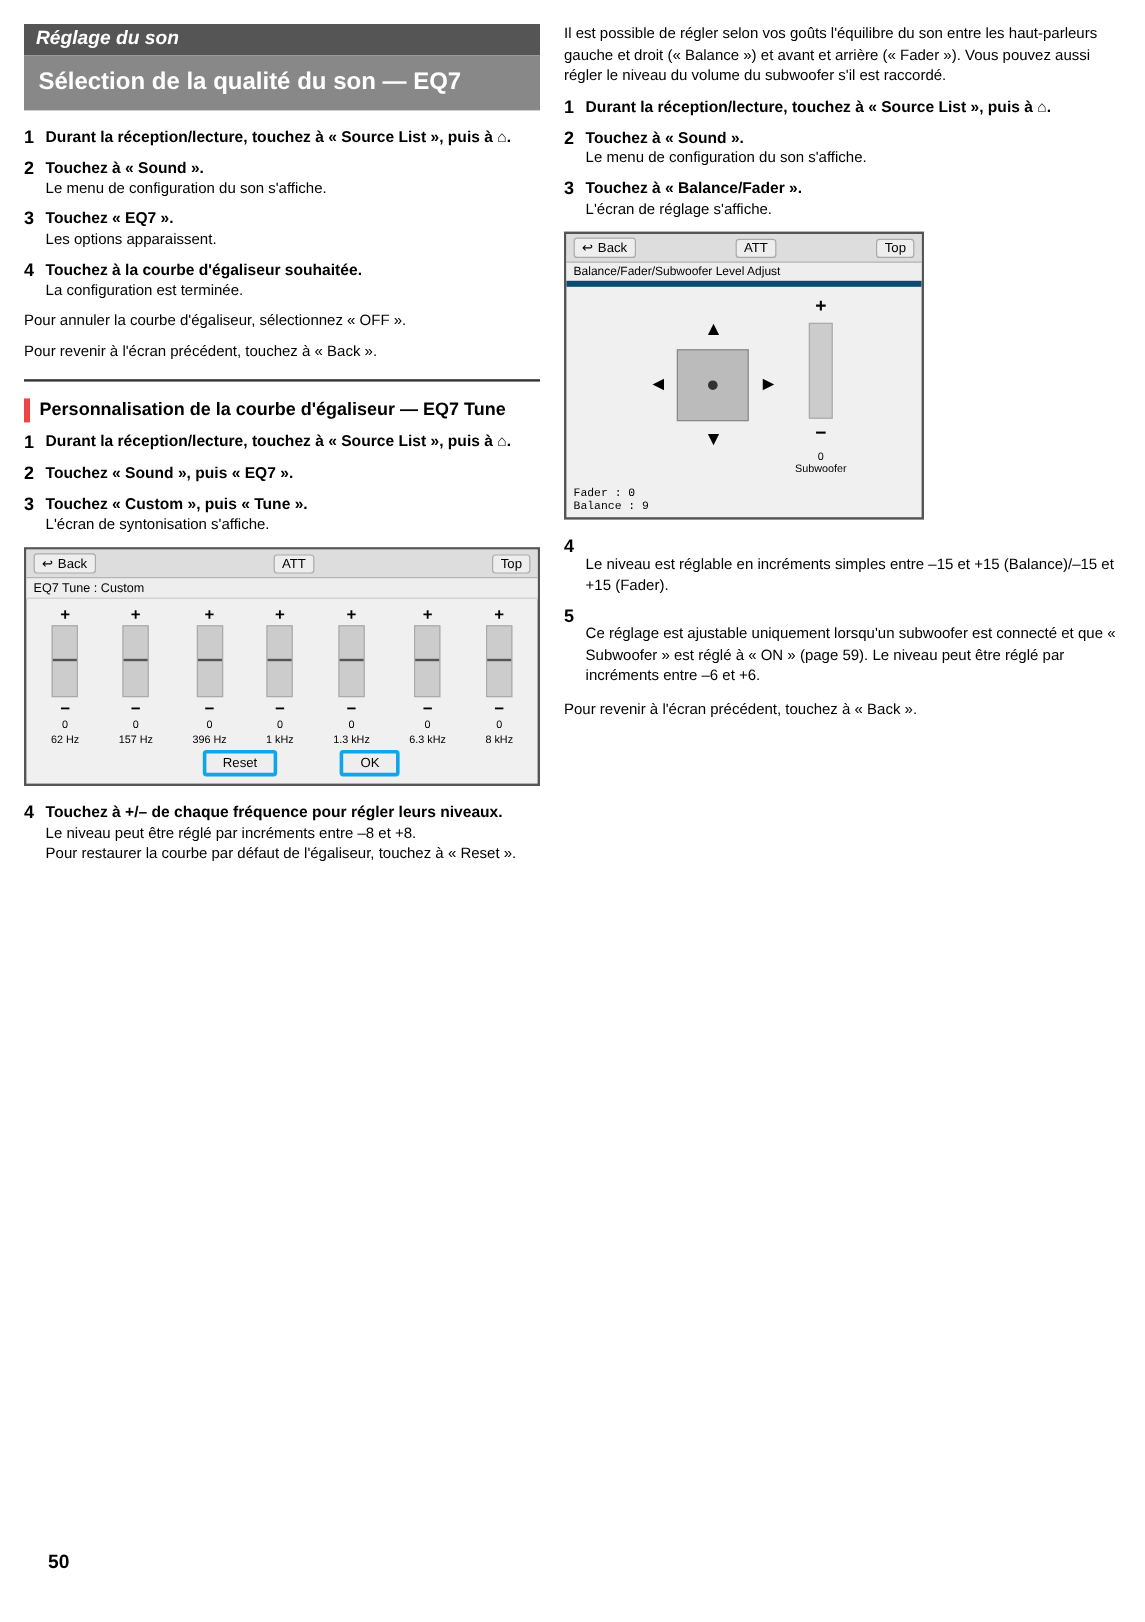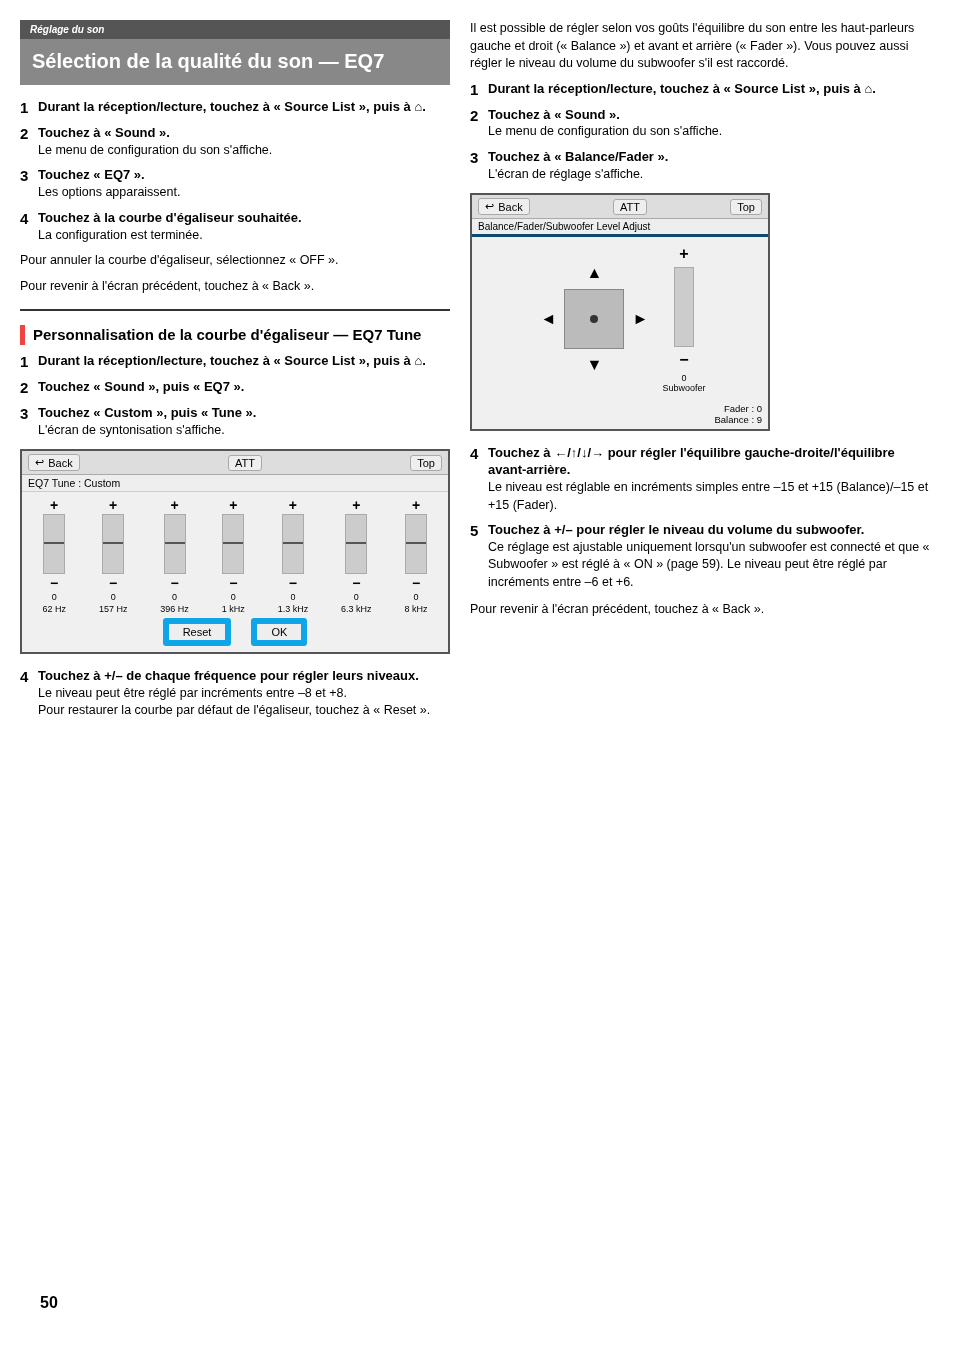"Réglage du son" .section-header-box { font-size: 10px -> 16px }
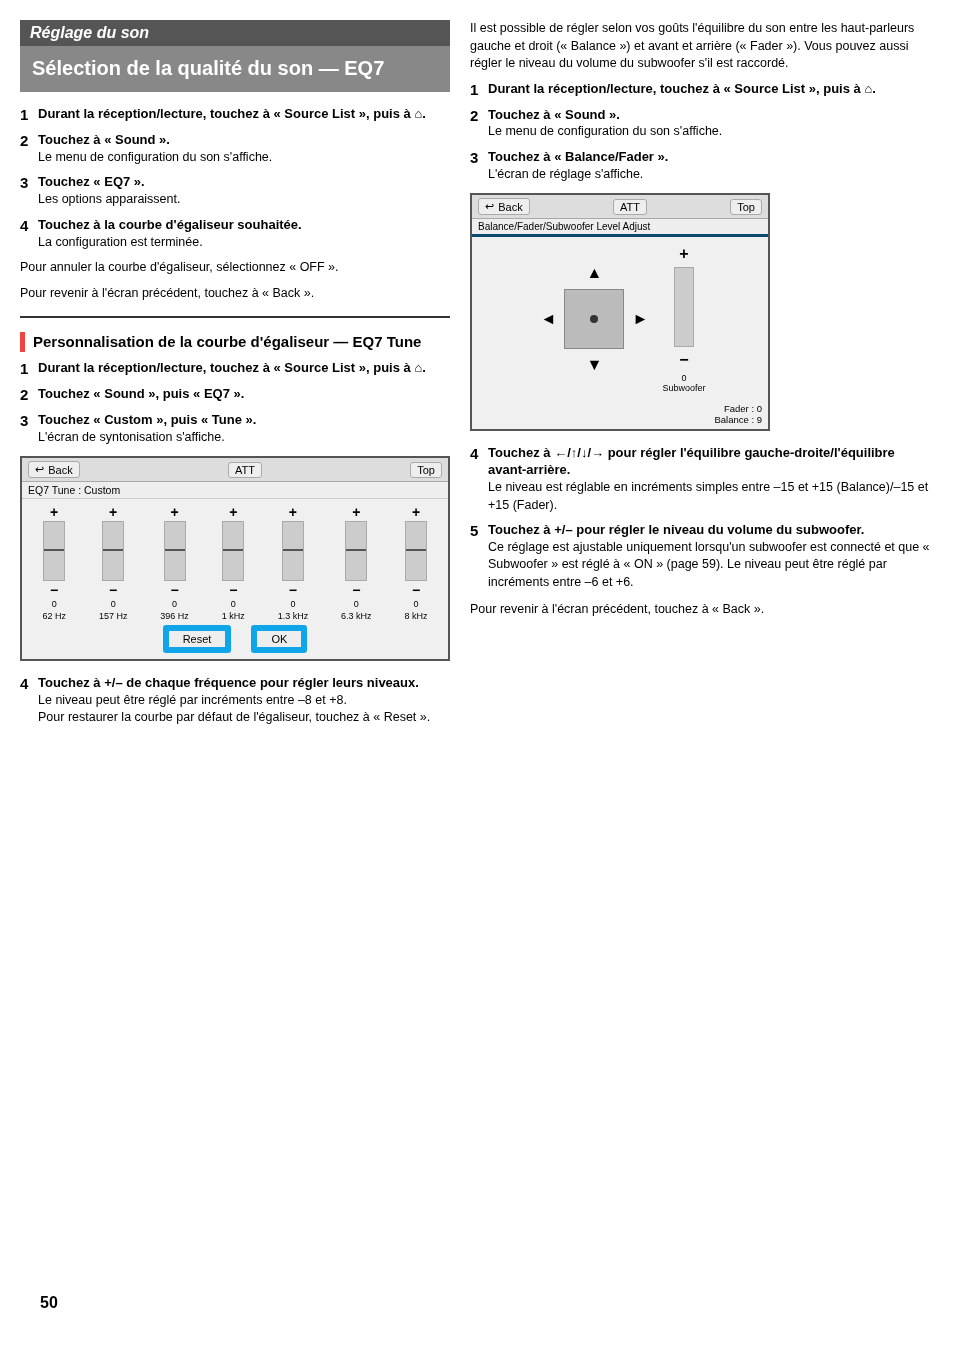"Balance/Fader/Subwoofer Level Adjust" .bf-subtitle { border-bottom: 3px solid #0c4a6e -> 5px solid #0c4a6e }
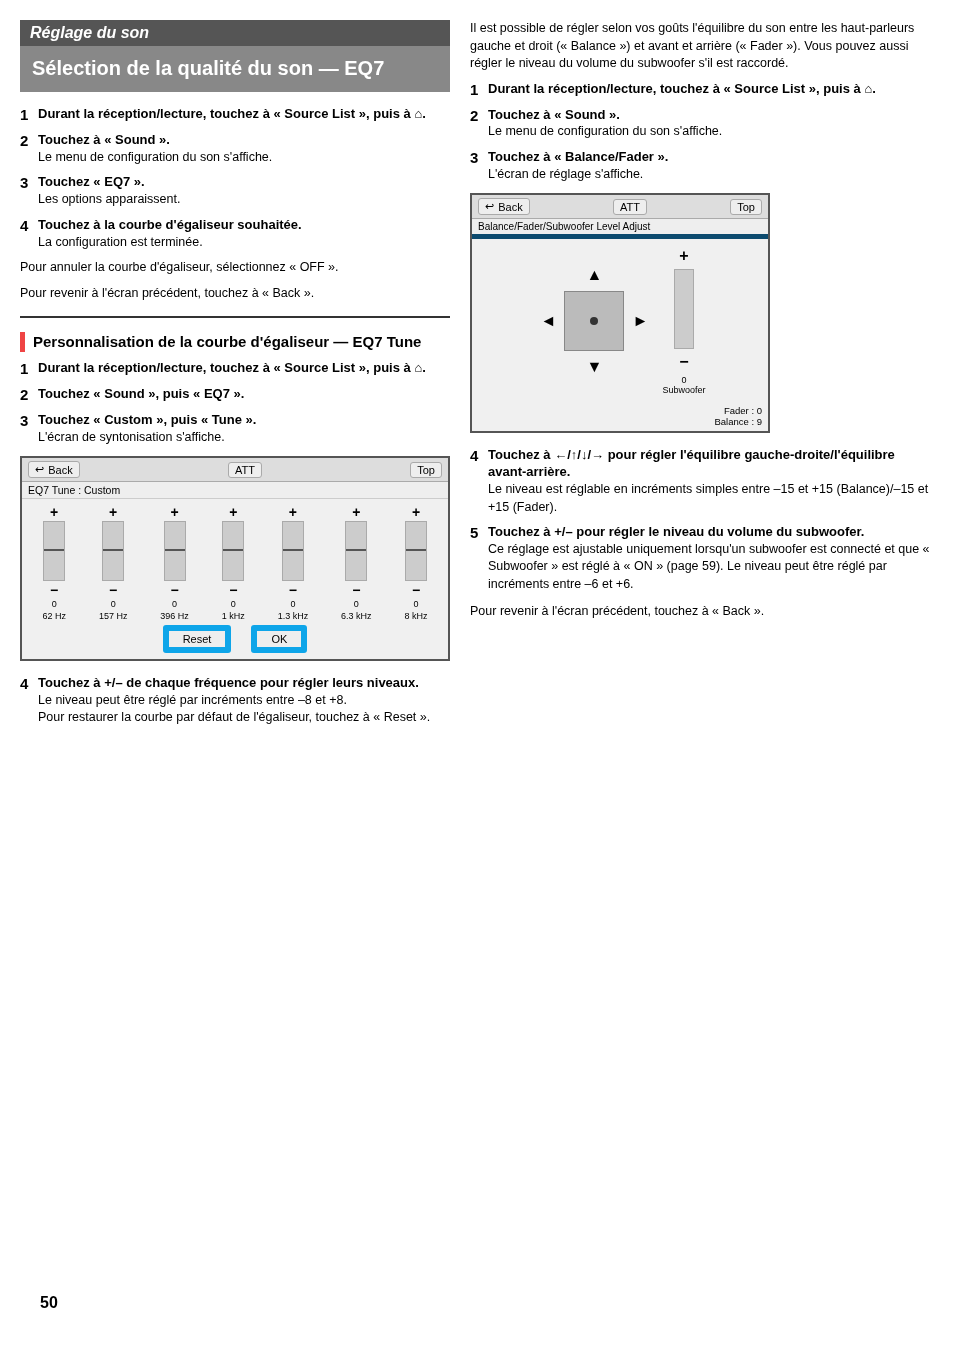"Fader : 0" .bf-status { font-family: none -> Liberation Mono, monospace; text-align: right -> left }
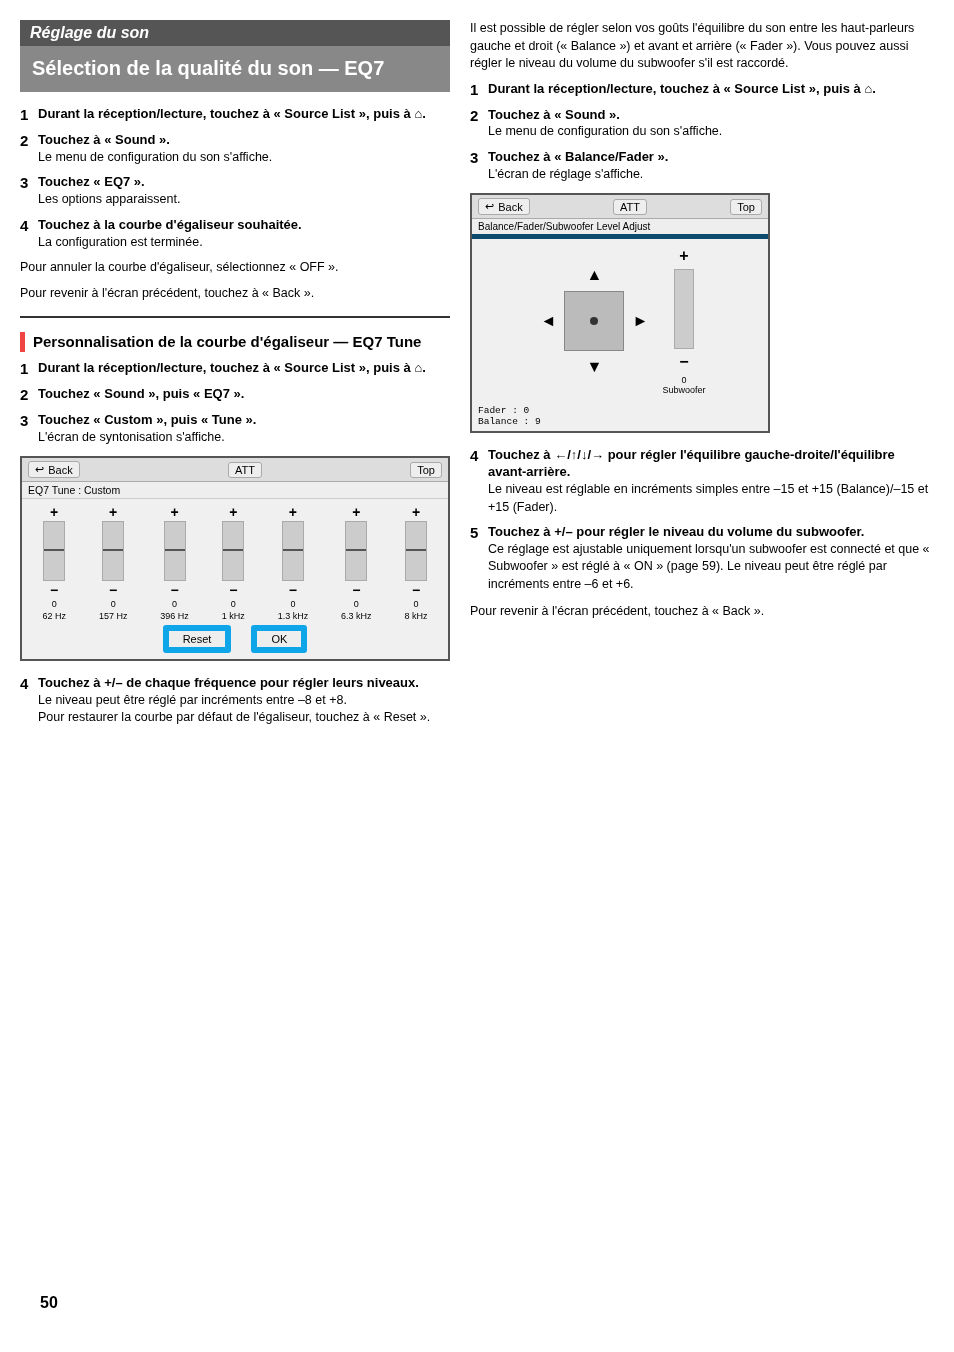"Touchez à ←/↑/↓/→ pour régler" span.label { html: <span>Touchez à ←/↑/↓/→ pour régler l'équilibre gauche-droite/l'équilibre avant-arrière.</span> -> none }
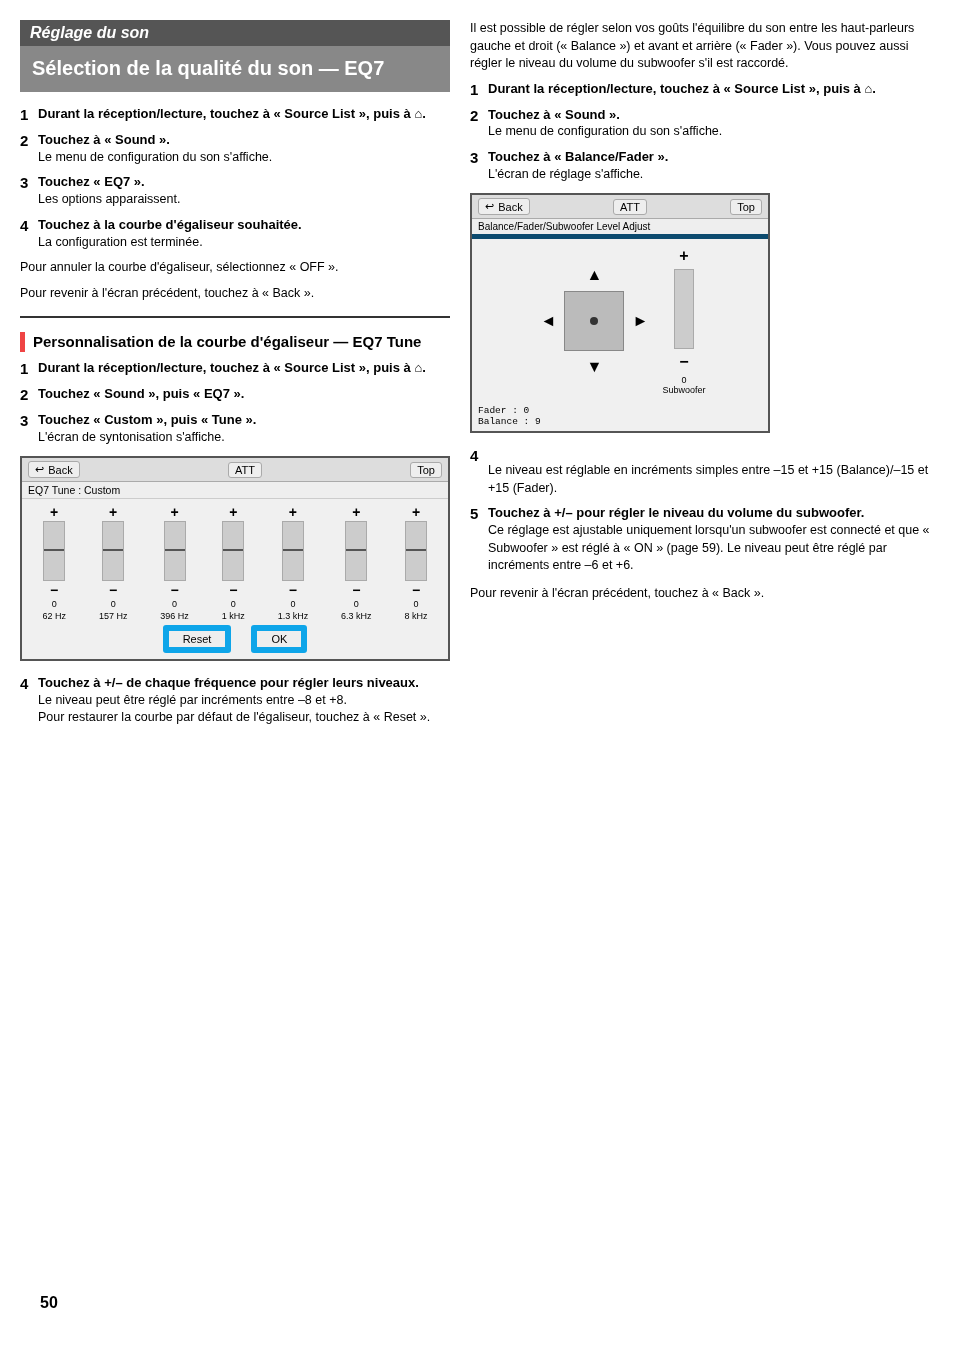"Touchez à +/– pour régler" span.label { html: <span>Touchez à +/– pour régler le niveau du volume du subwoofer.</span> -> none }
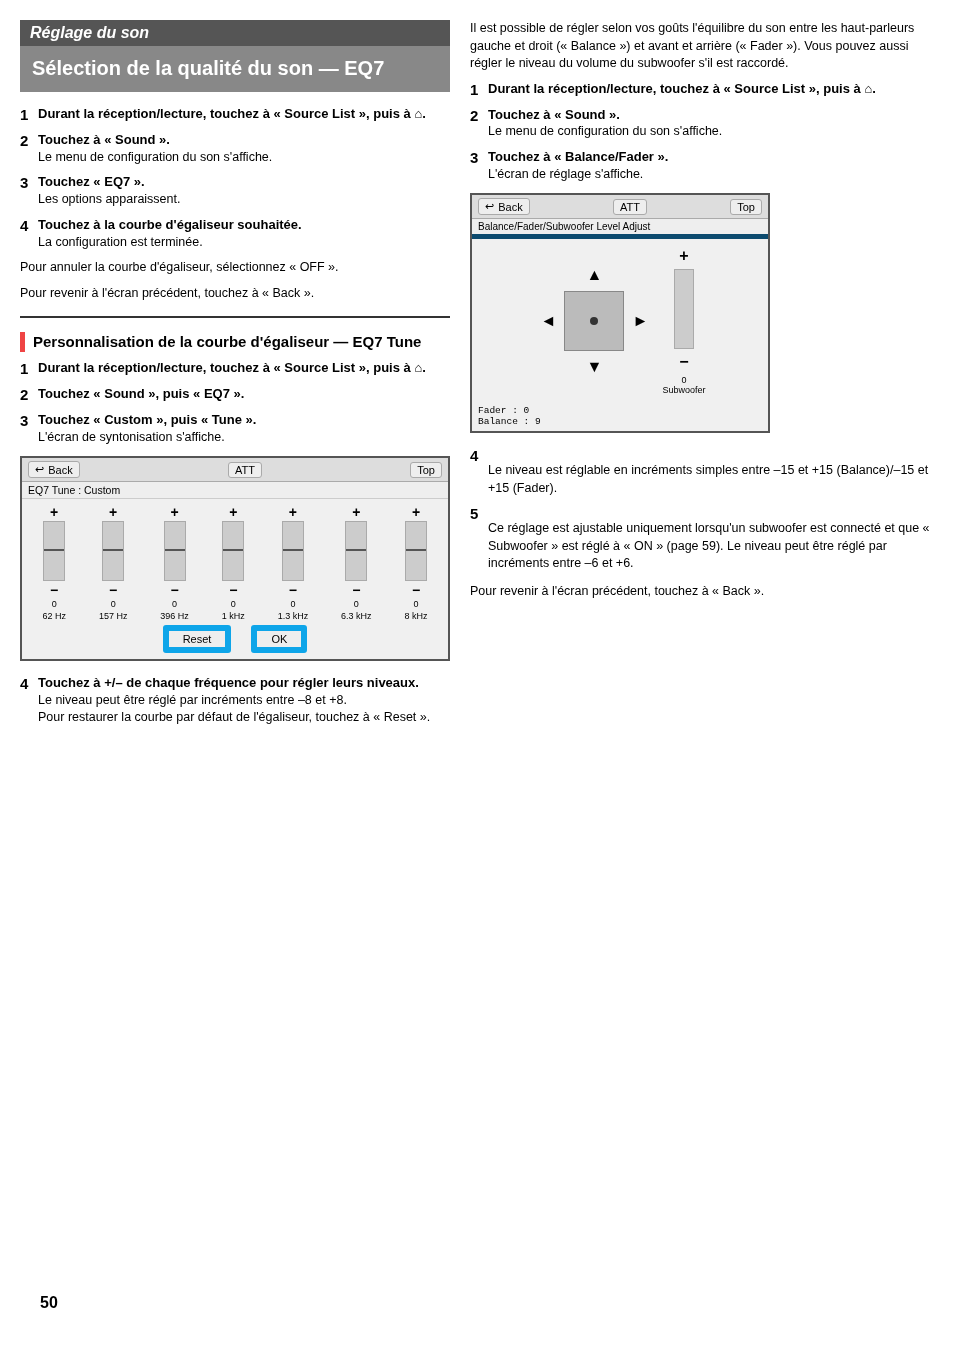"Reset" .screen-bottom-bar button { border: 6px solid #0ea5e9 -> 3px solid #0ea5e9; margin-left: none -> 32px }
